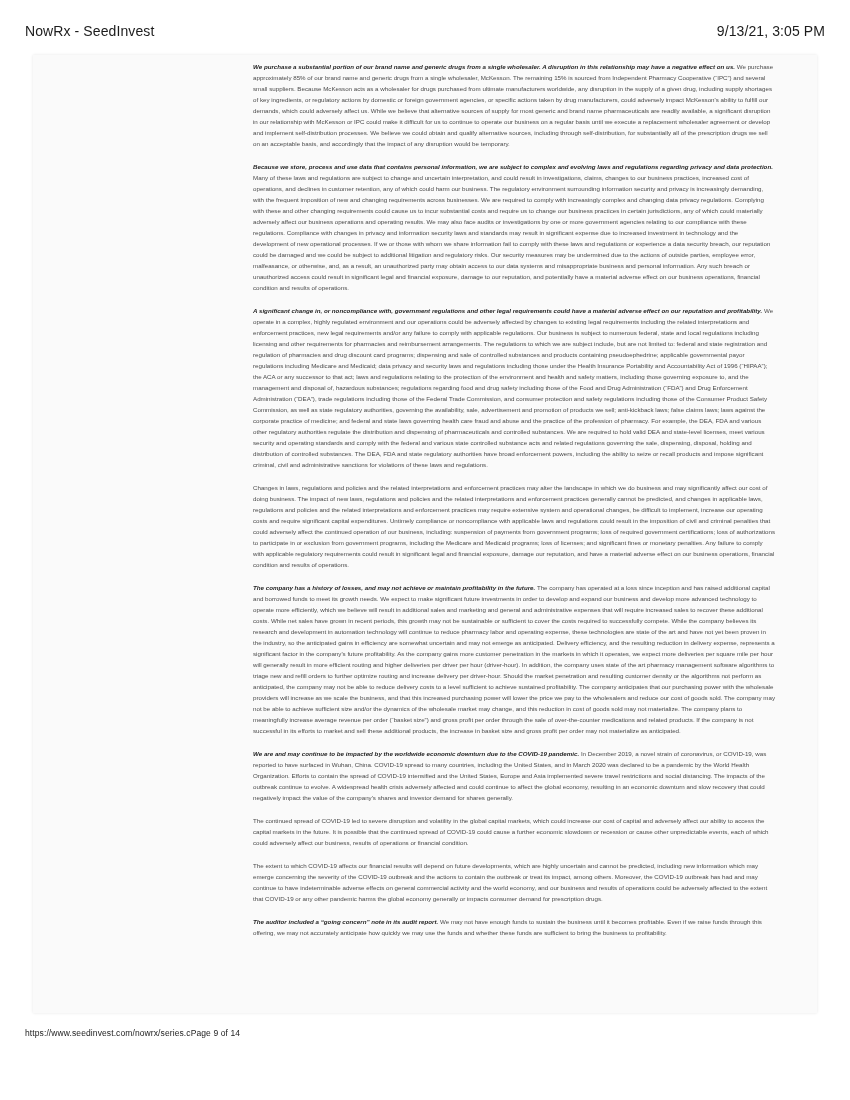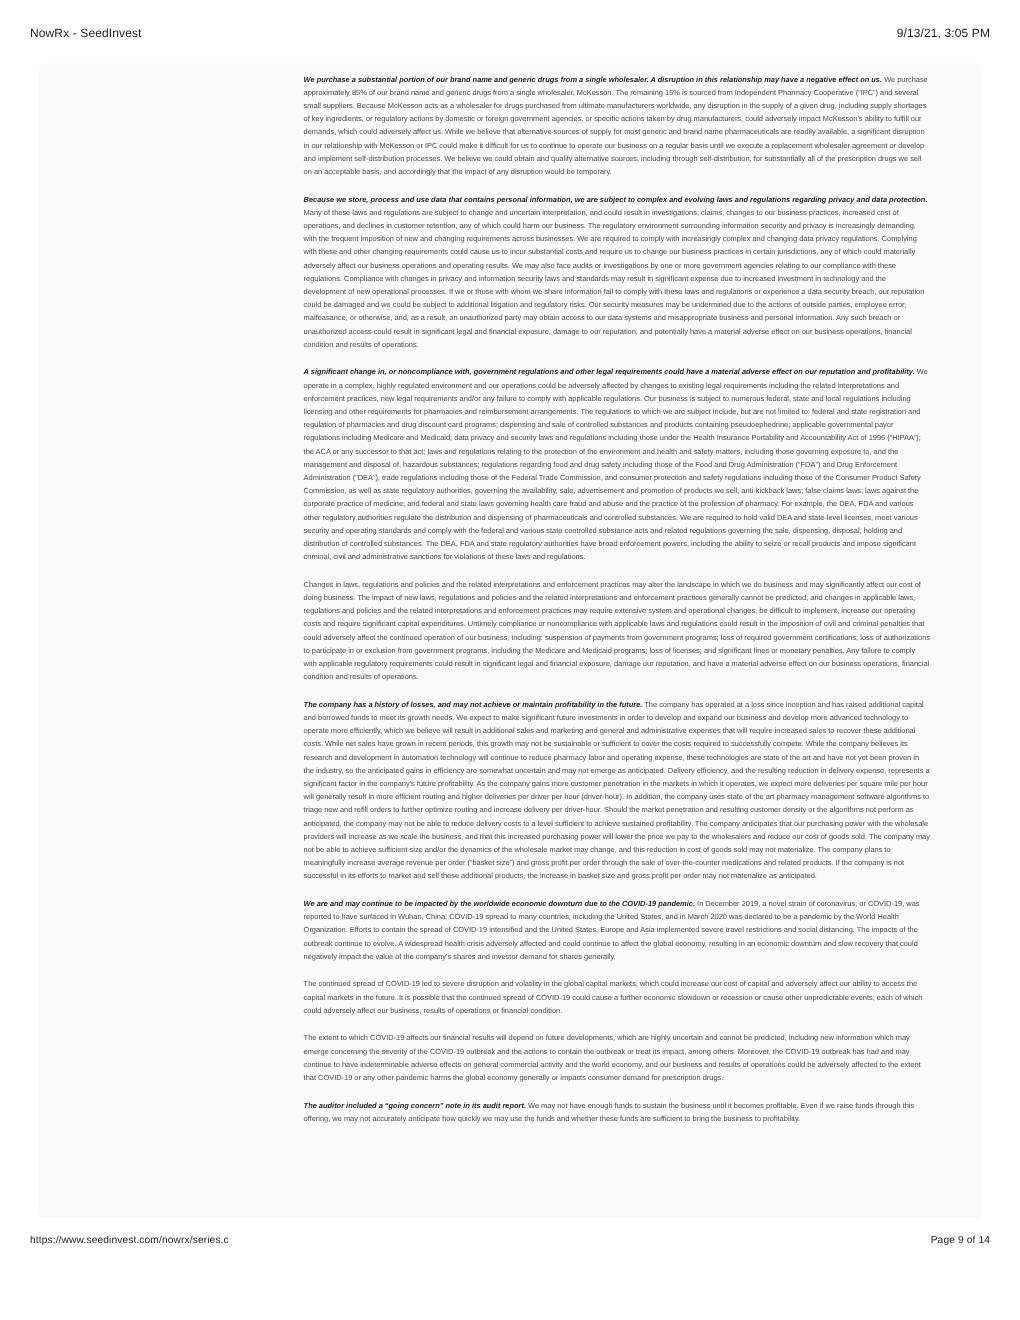"NowRx - SeedInvest" .print-header { font-size: 10px -> 14px }
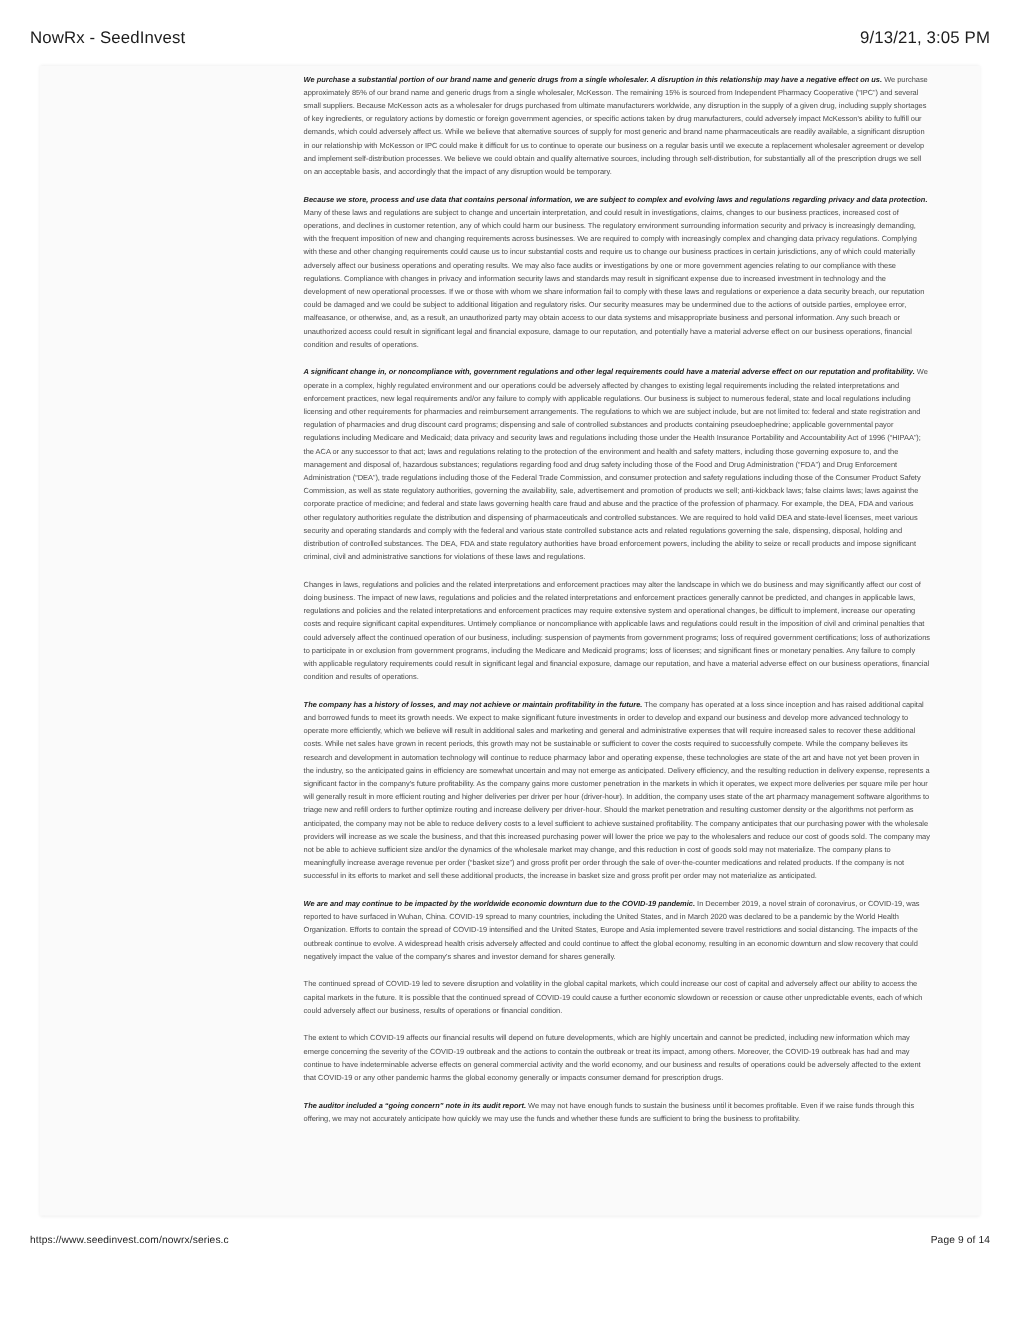"https://www.seedinvest.com/nowrx/series." .print-footer { justify-content: space-between -> none }
